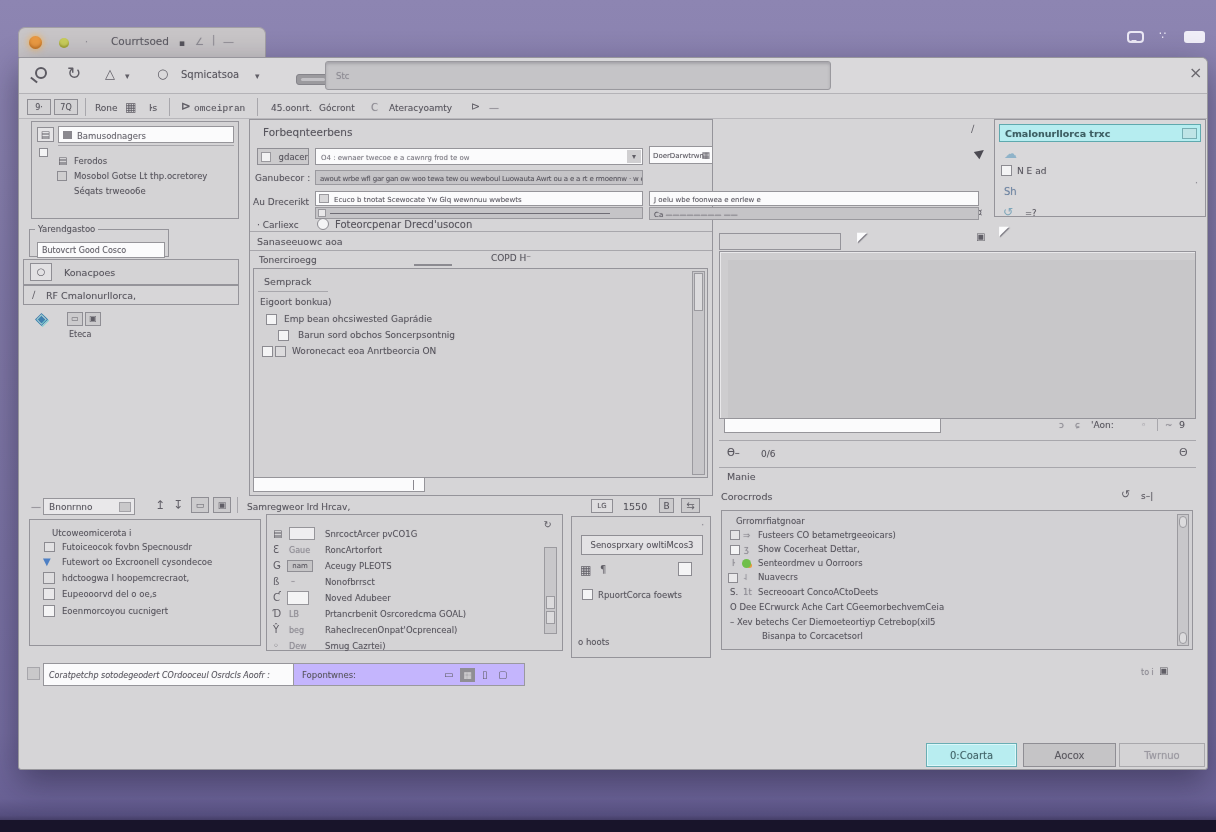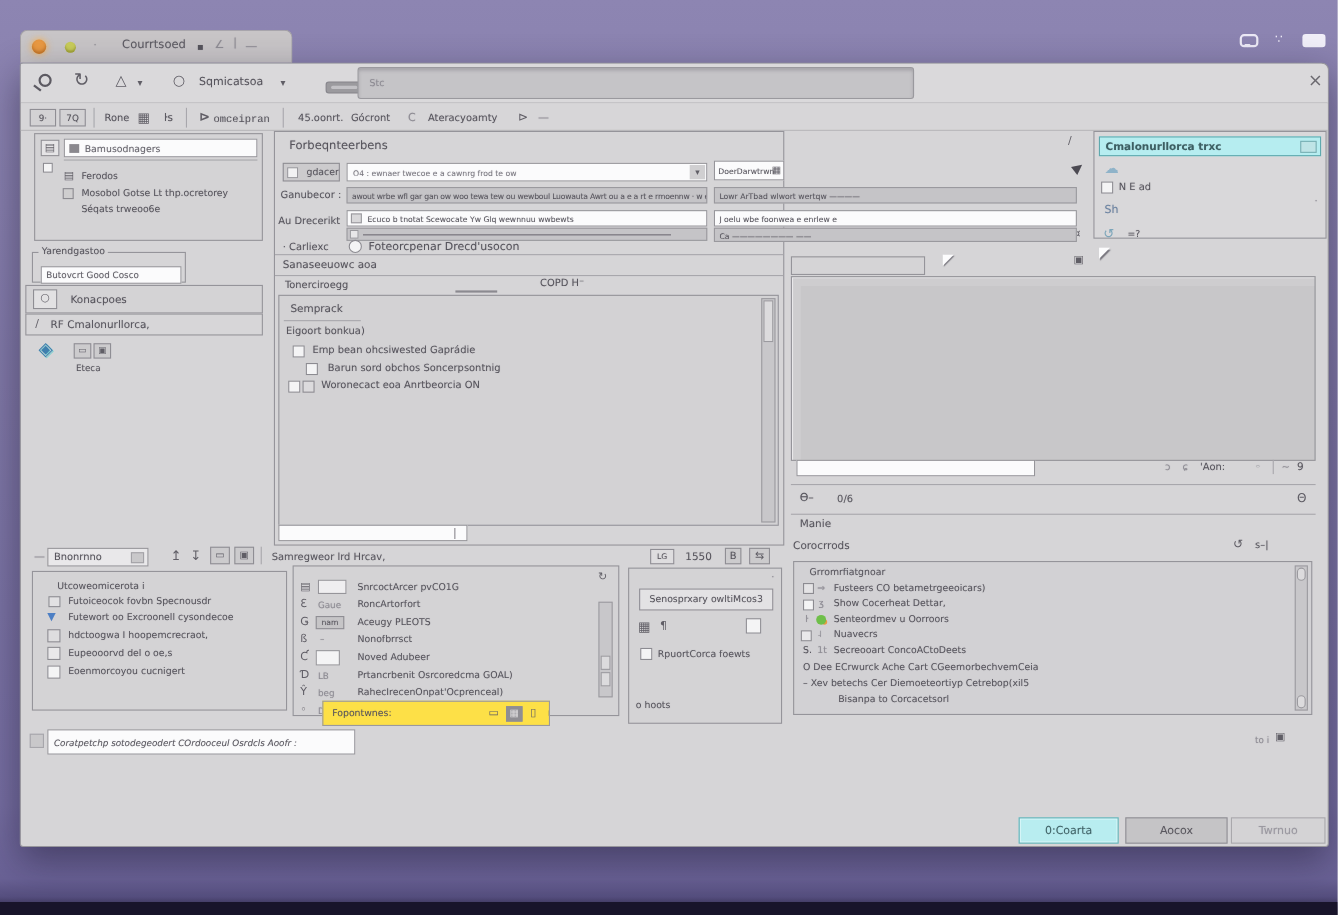"Lowr ArTbad wlwort wertqw ————" div.inset { html: <div> <span>Lowr ArTbad wlwort wertqw ————</span> </div> -> none }
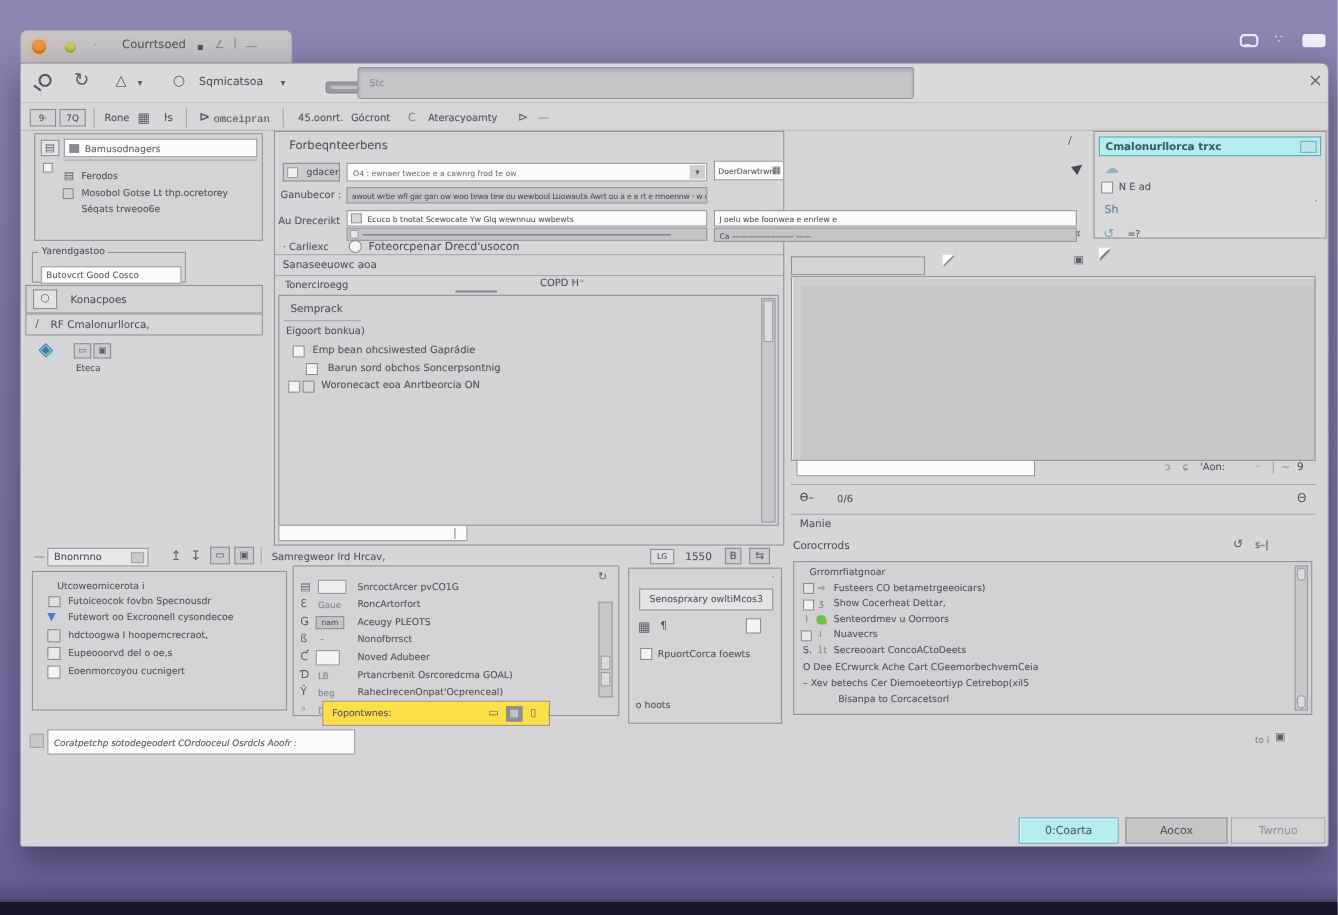"Fopontwnes:" div.inset { background: #fde047 -> #c4b5fd; top: 579px -> 605px; width: 207px -> 232px }
